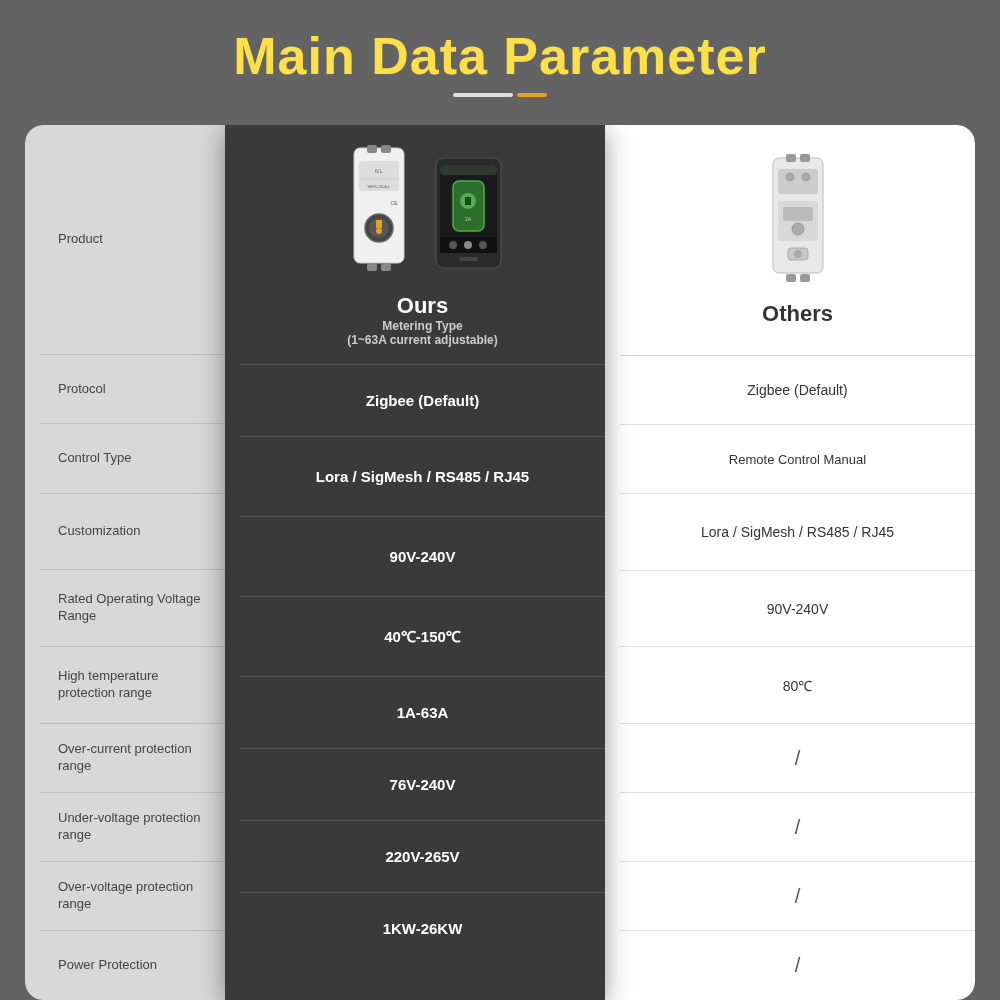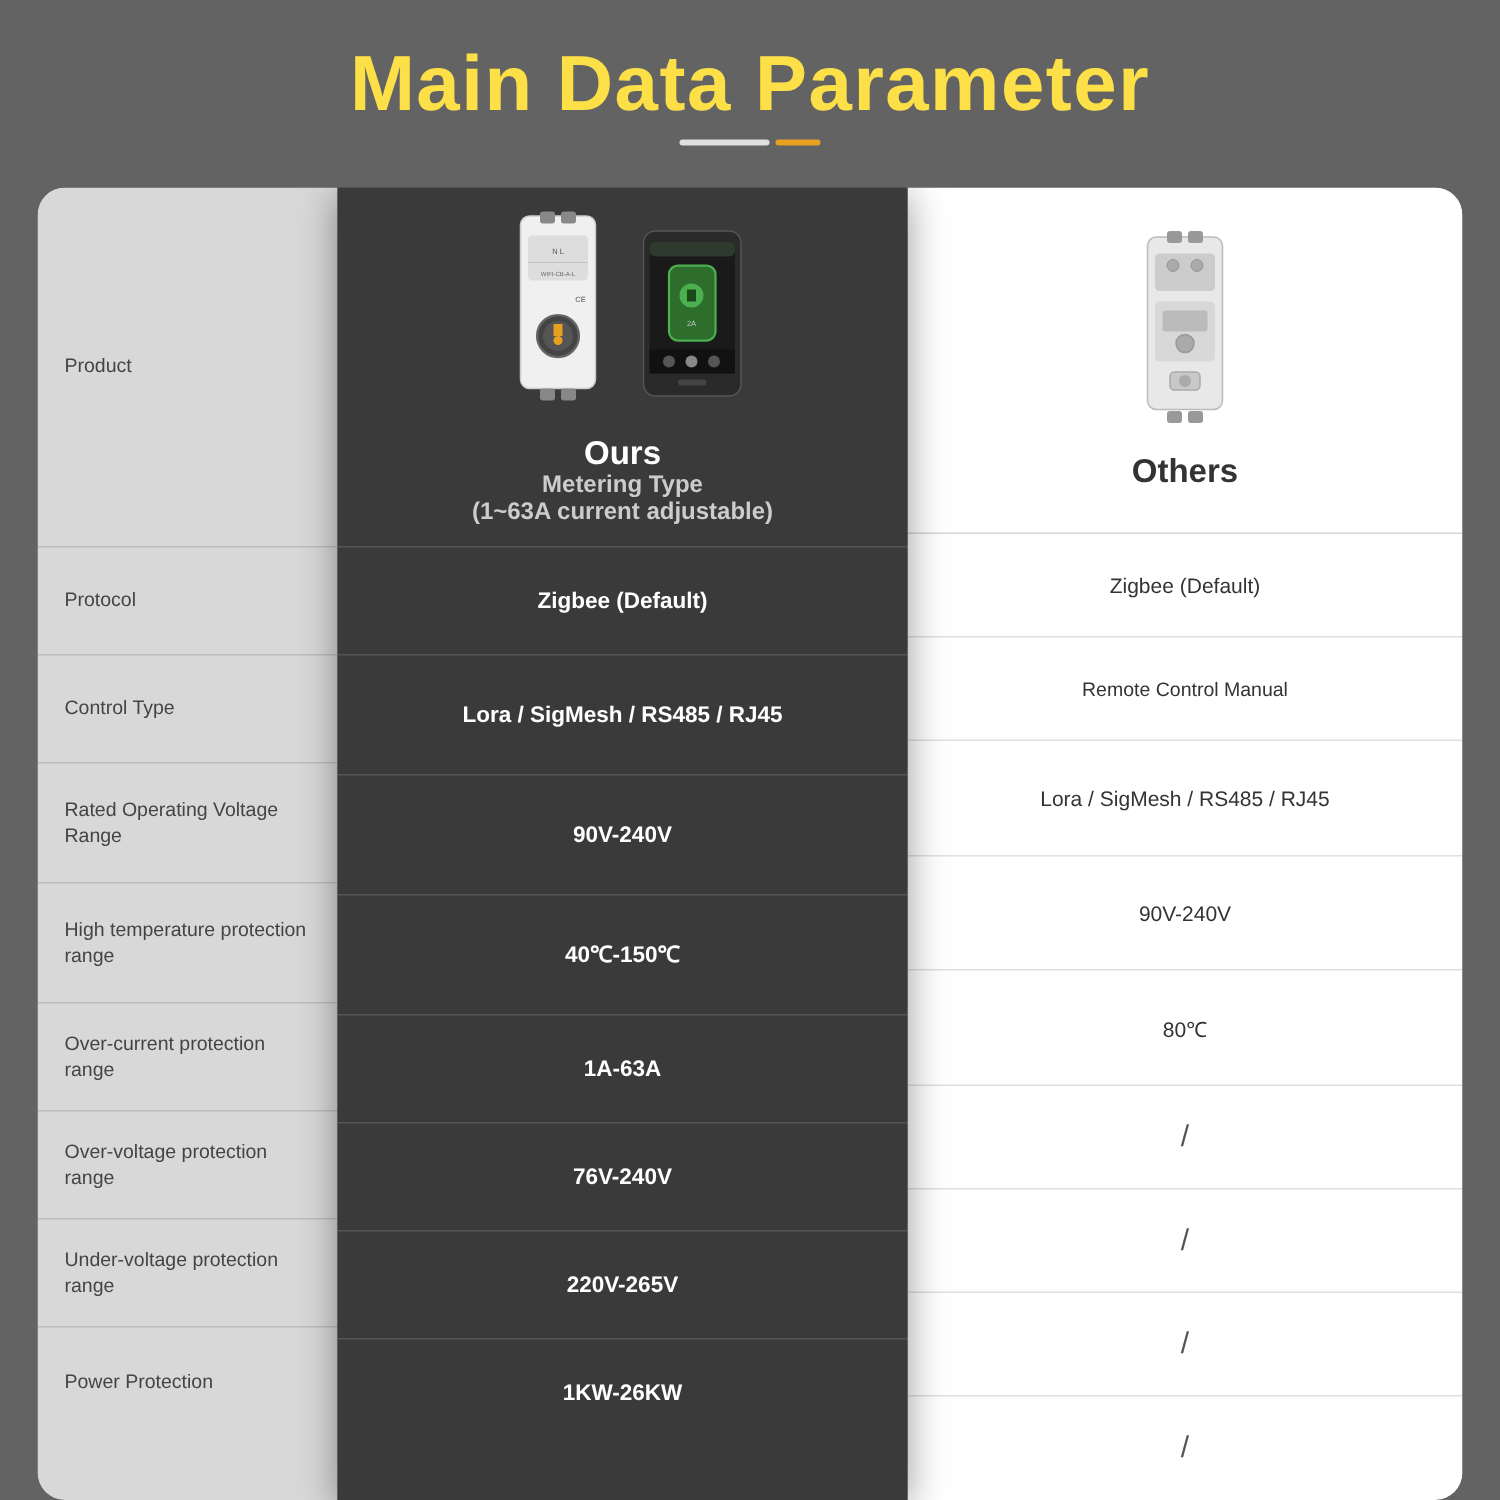"Product" .cell { margin-left: none -> 15px }
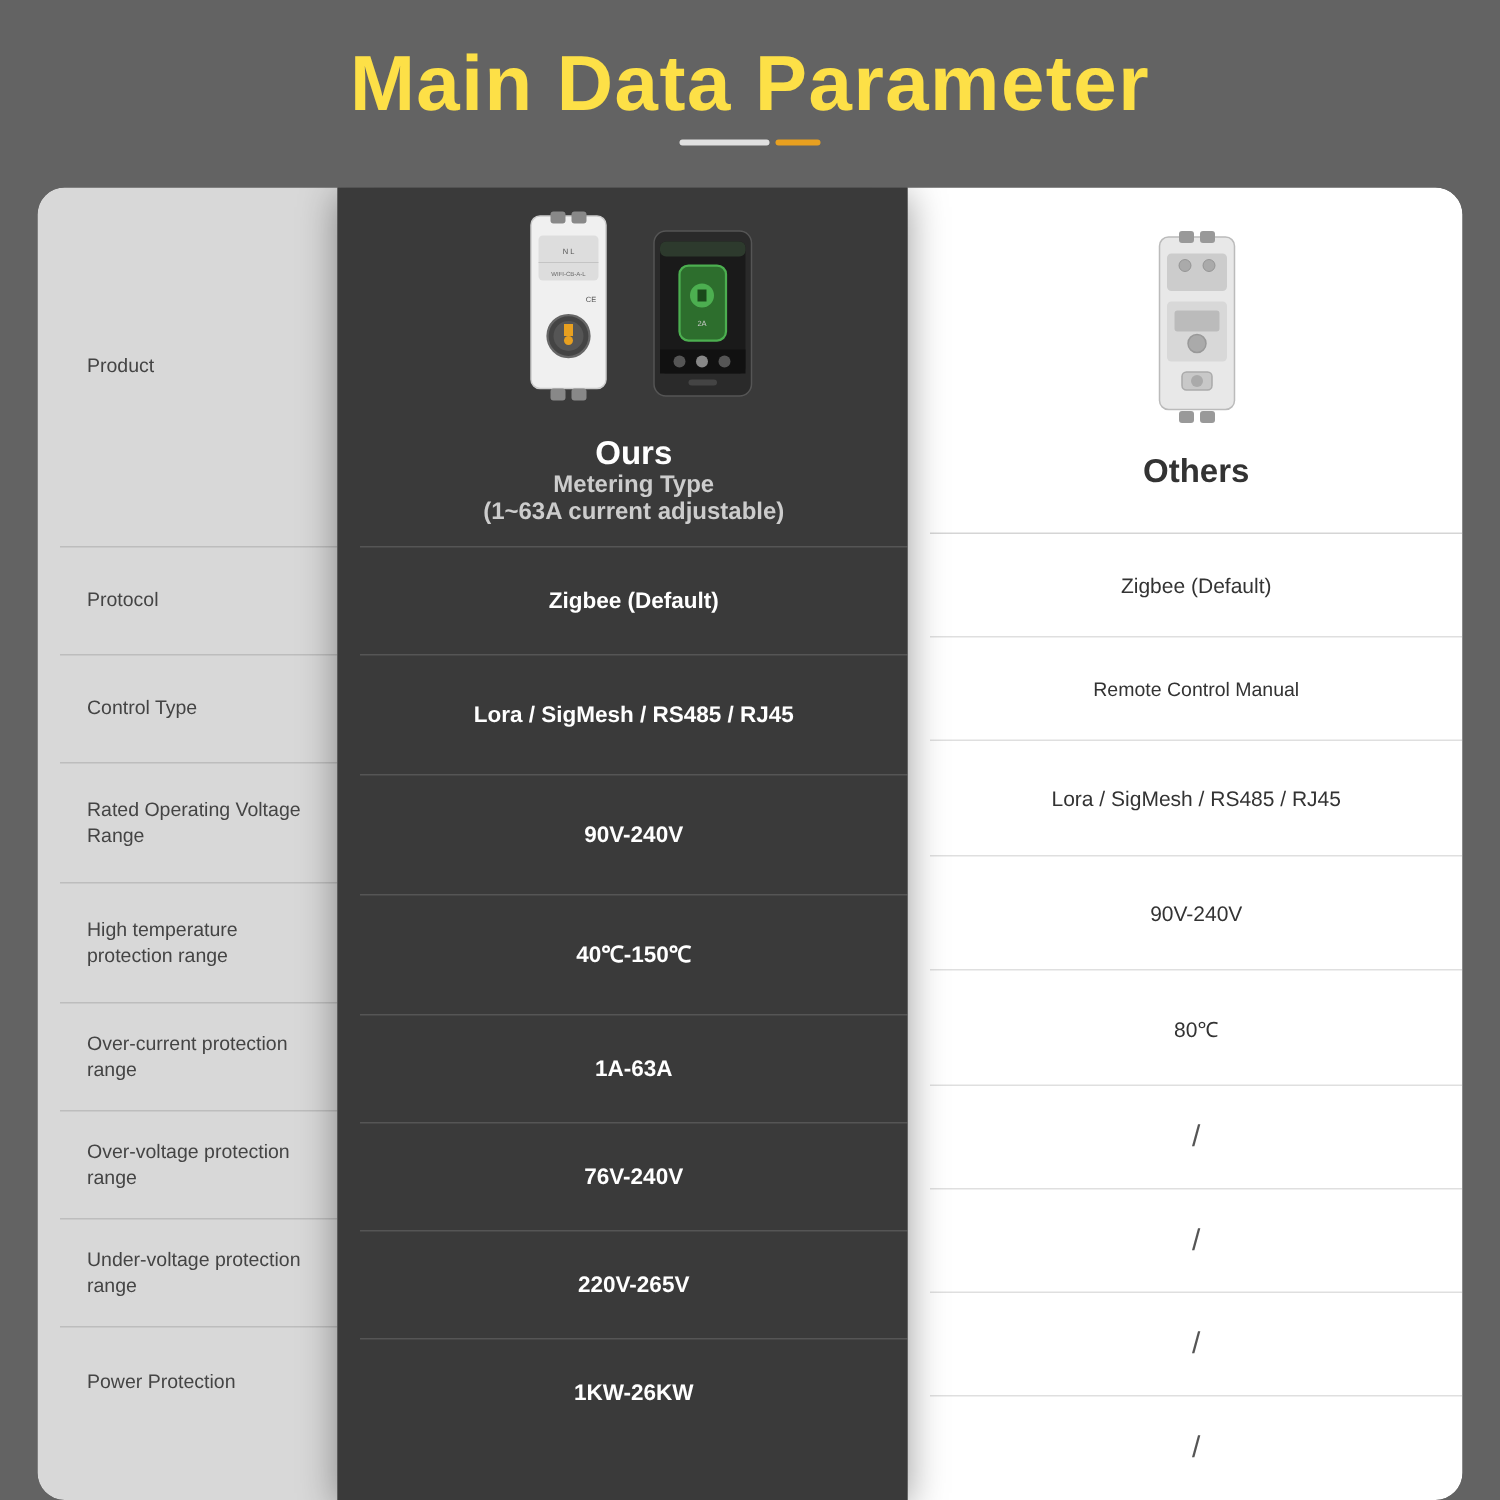"Metering Type" .product-label-ours .prod-sub { font-size: 16px -> 12px }
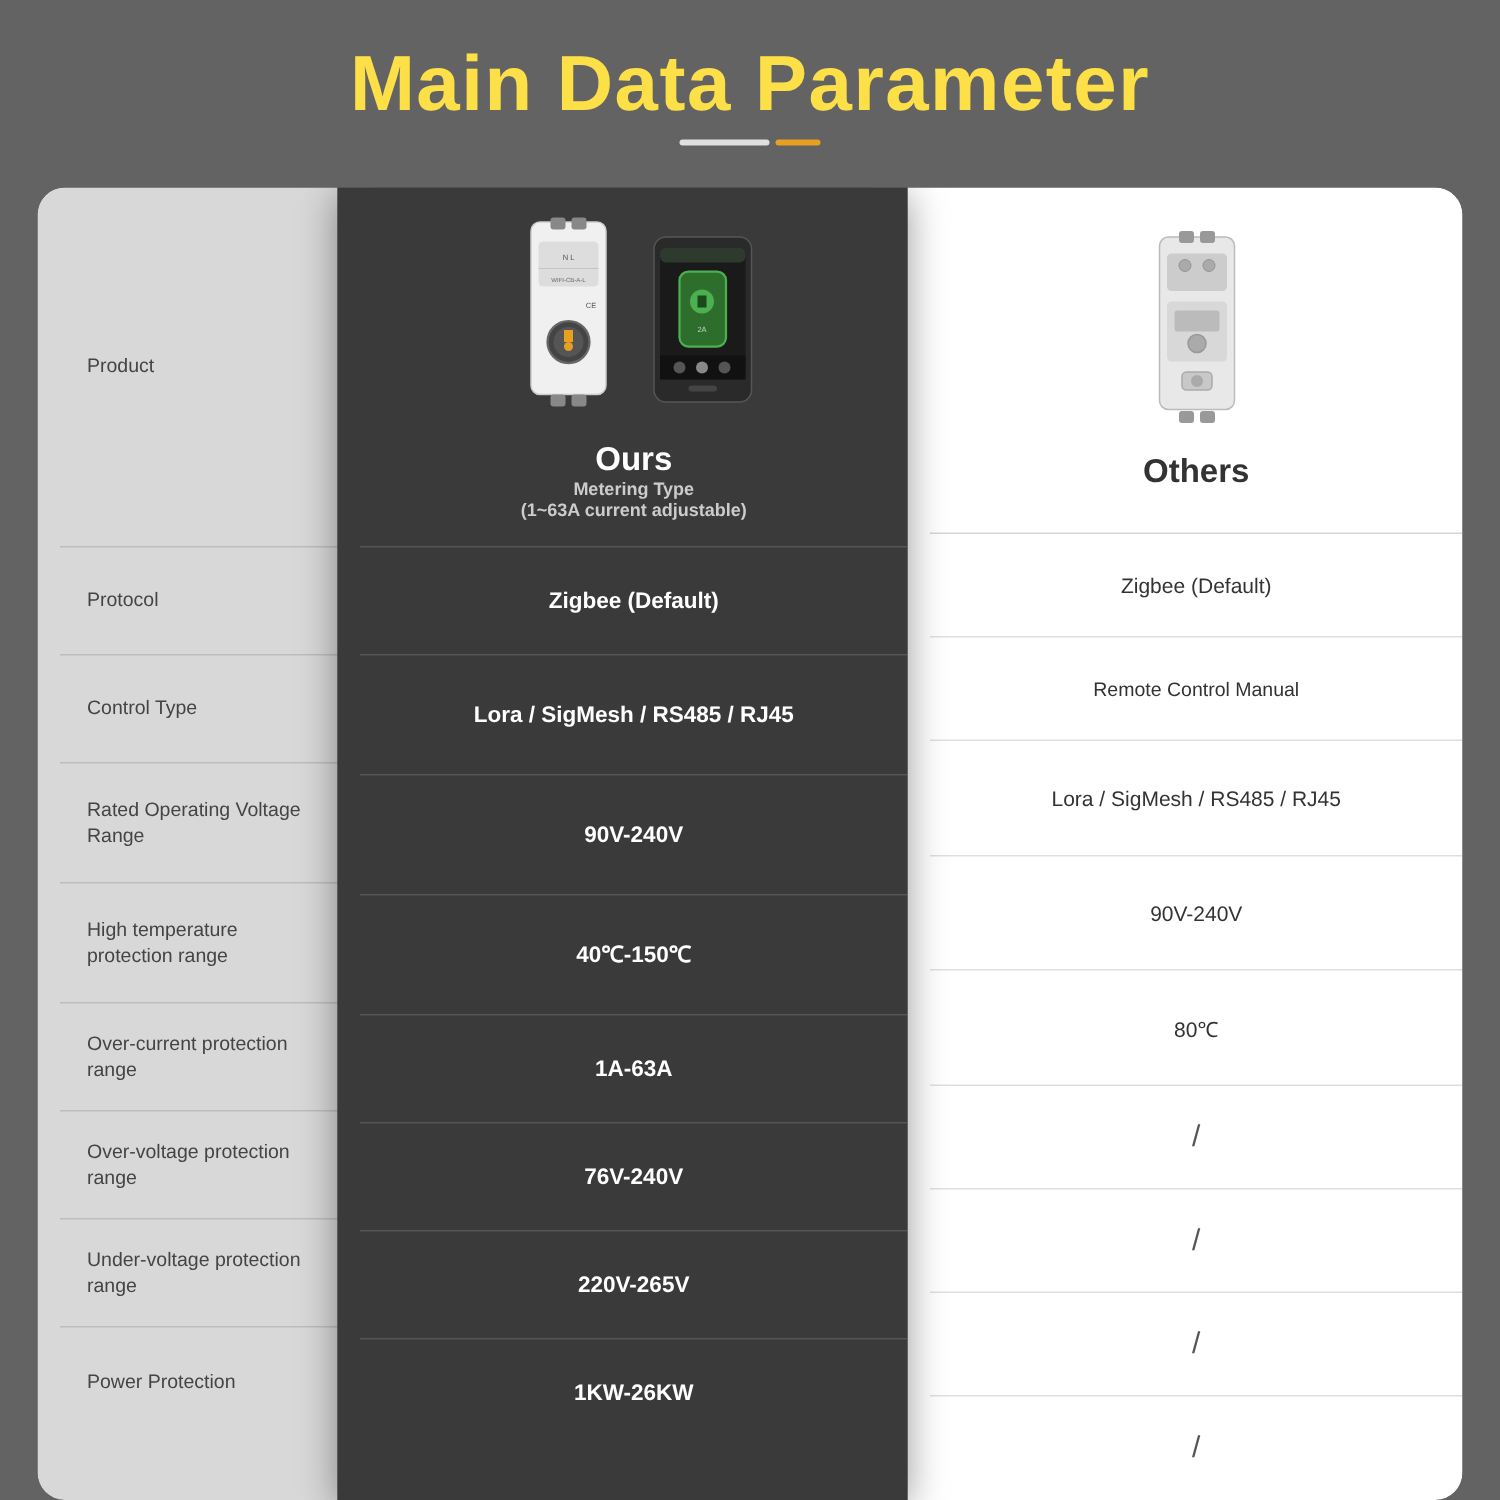"Customization" div.cell { html: none -> <div> <span>Customization</span> </div> }
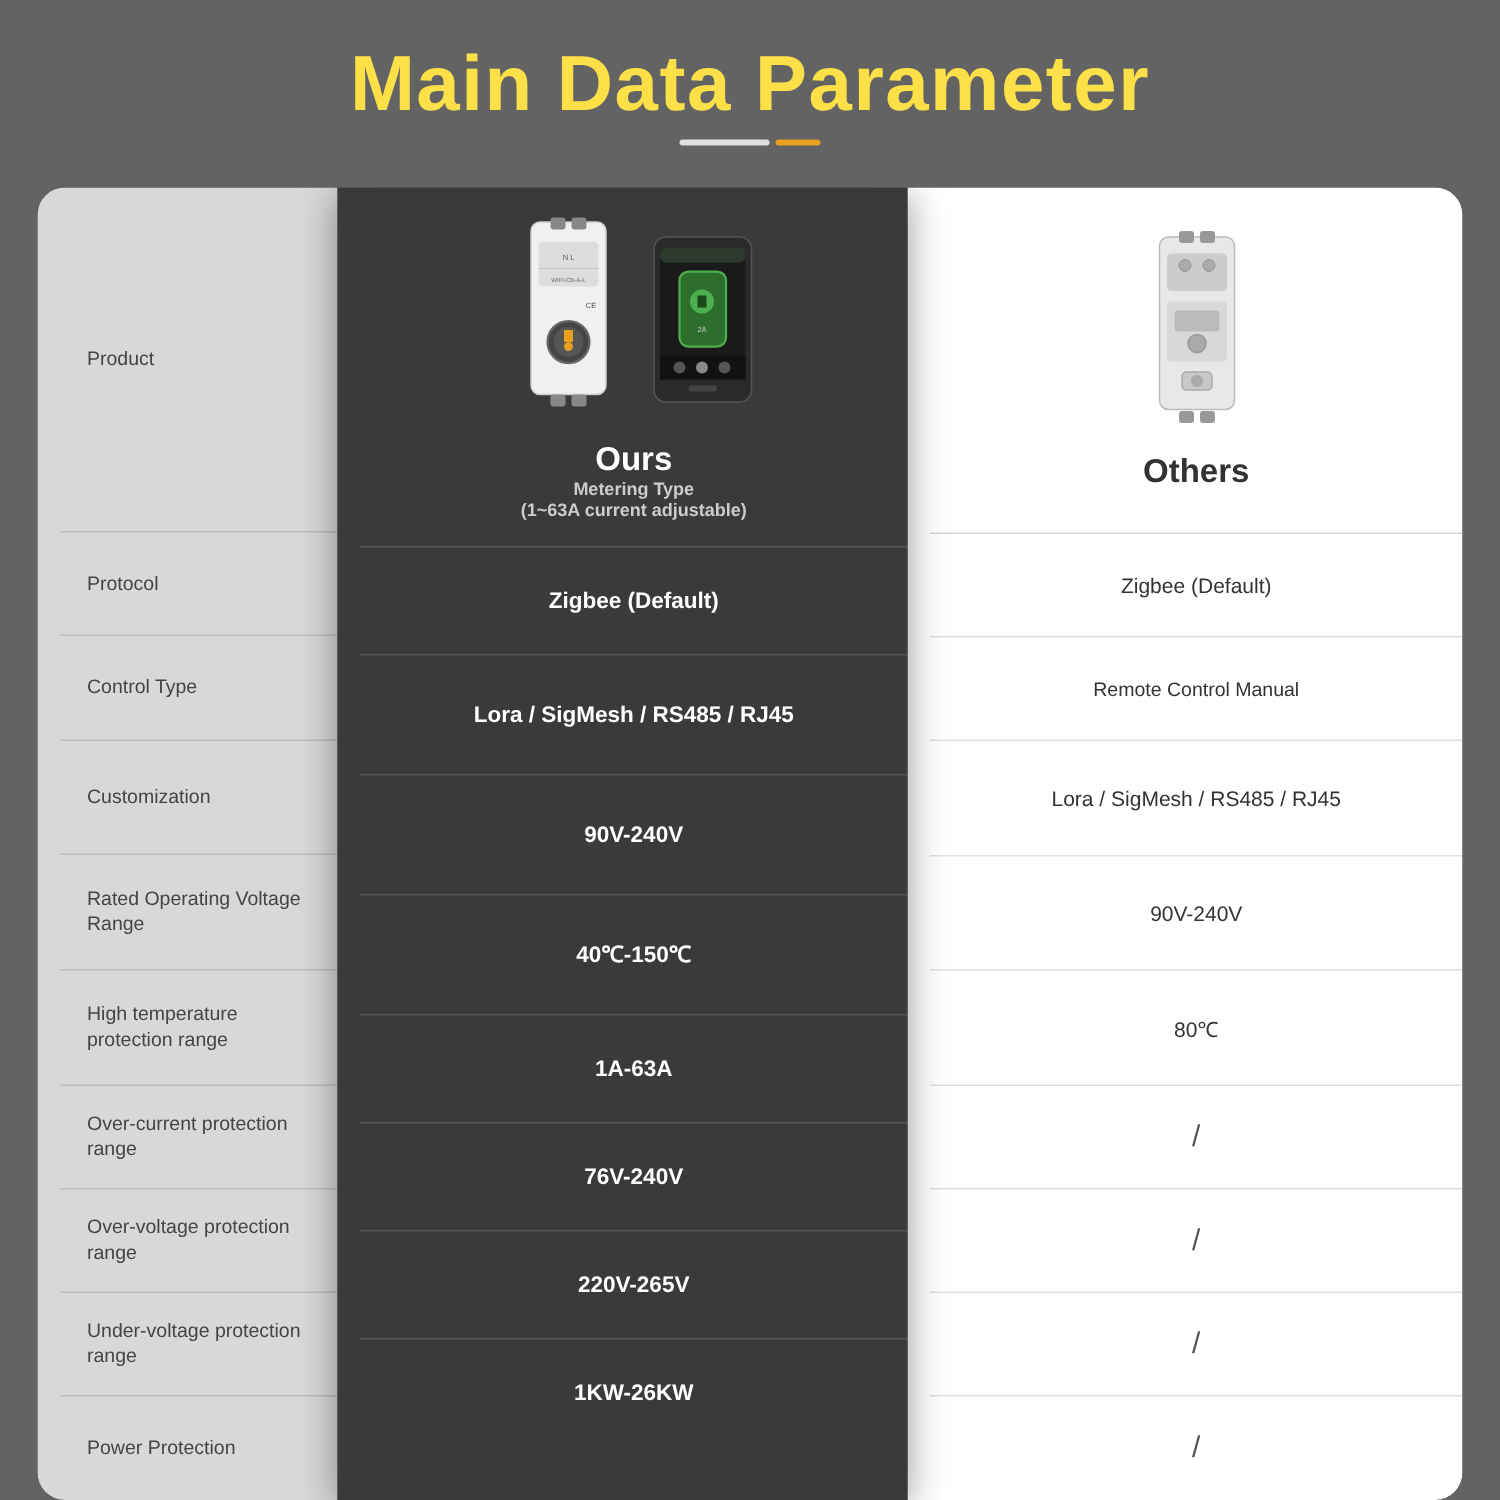"Over-voltage protection range" div.cell { order: before "Under-voltage protection range" -> after "Under-voltage protection range" }
